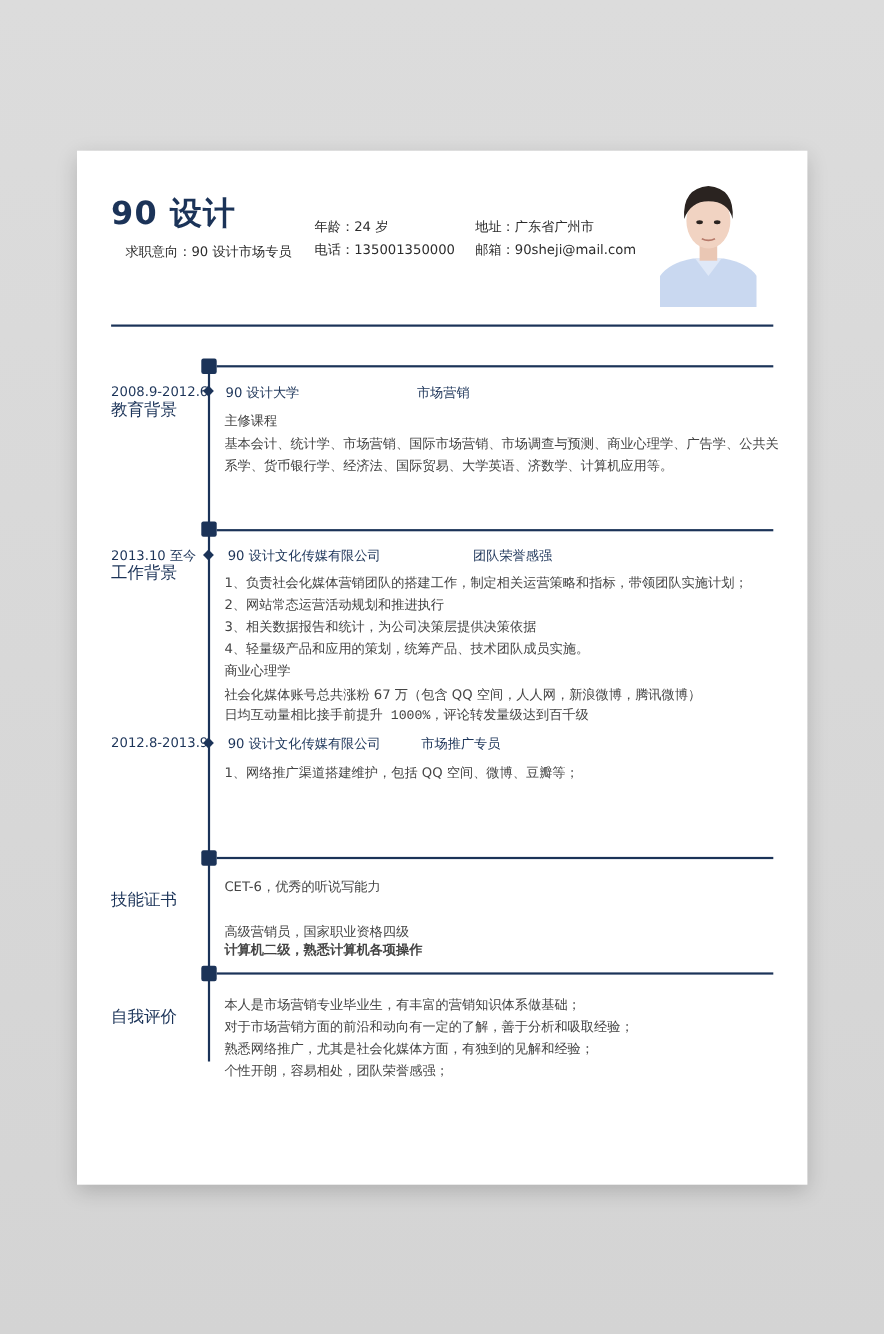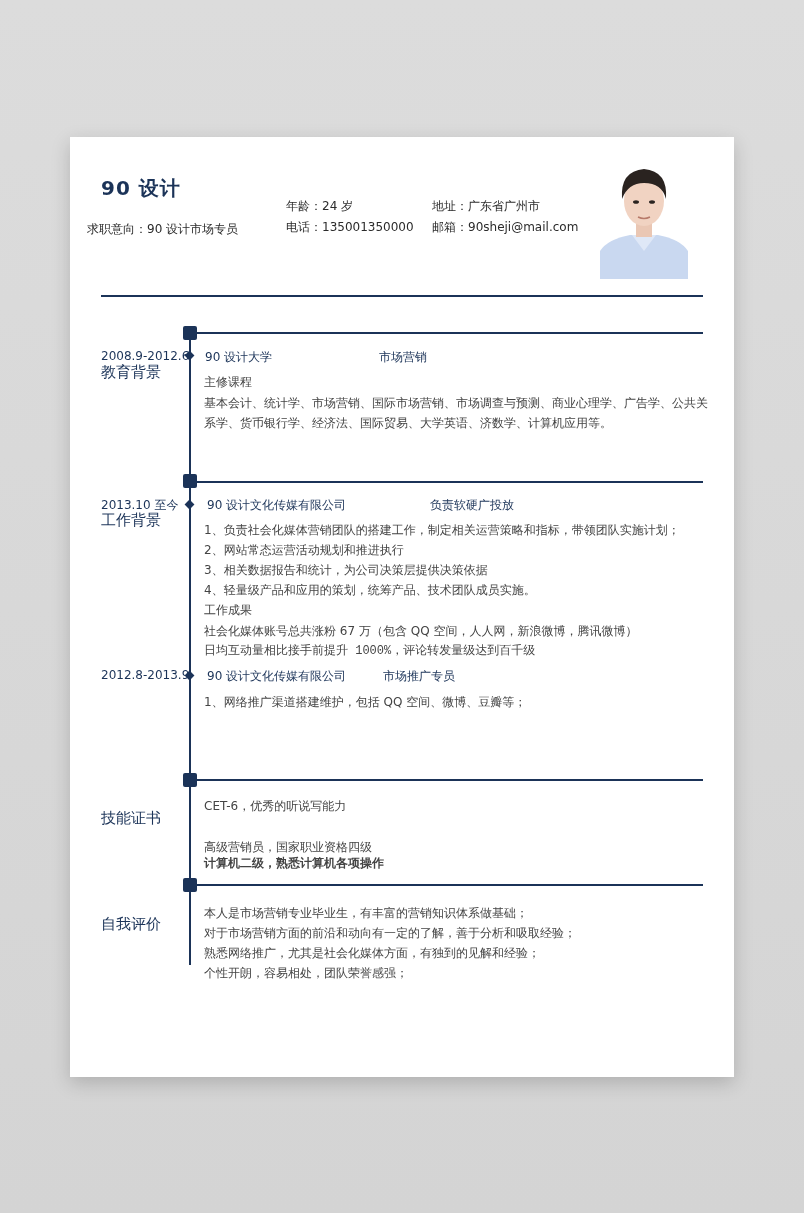"90 设计" .name { font-size: 20px -> 29px }
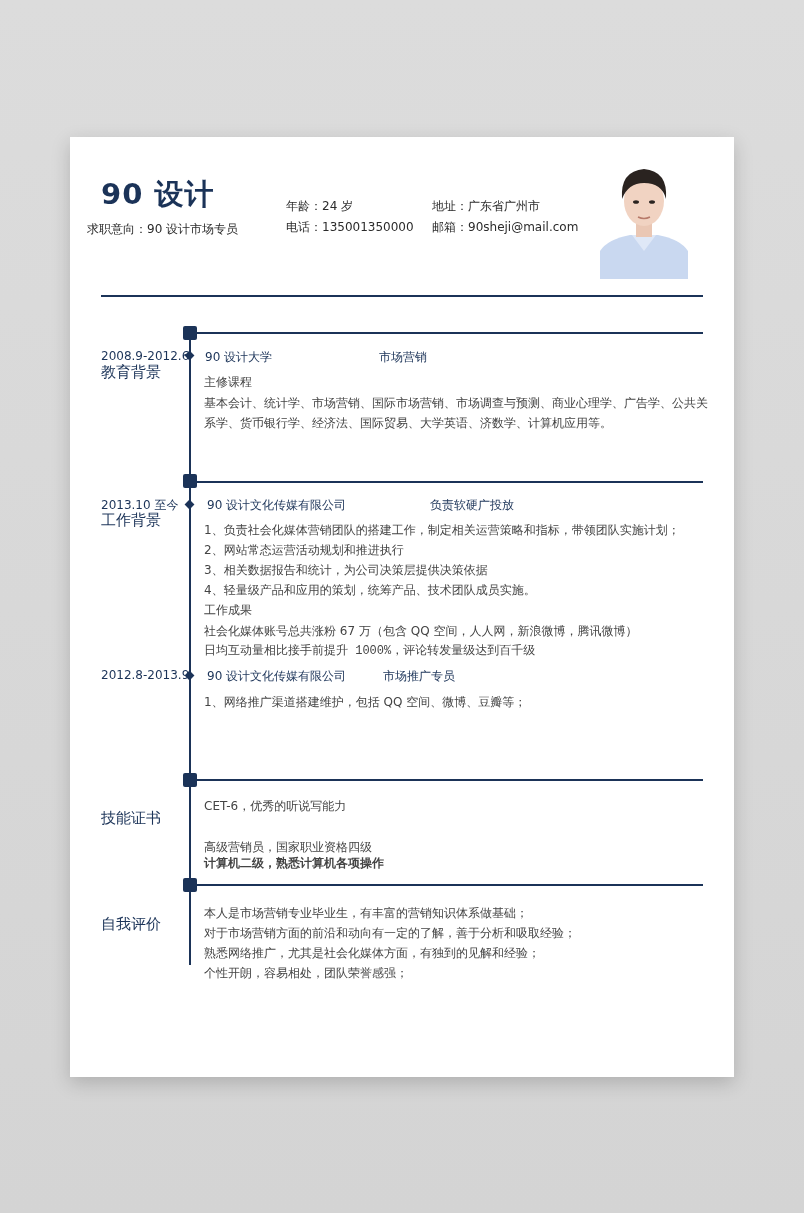"求职意向：90 设计市场专员" div.abs { left: 17px -> 44px }
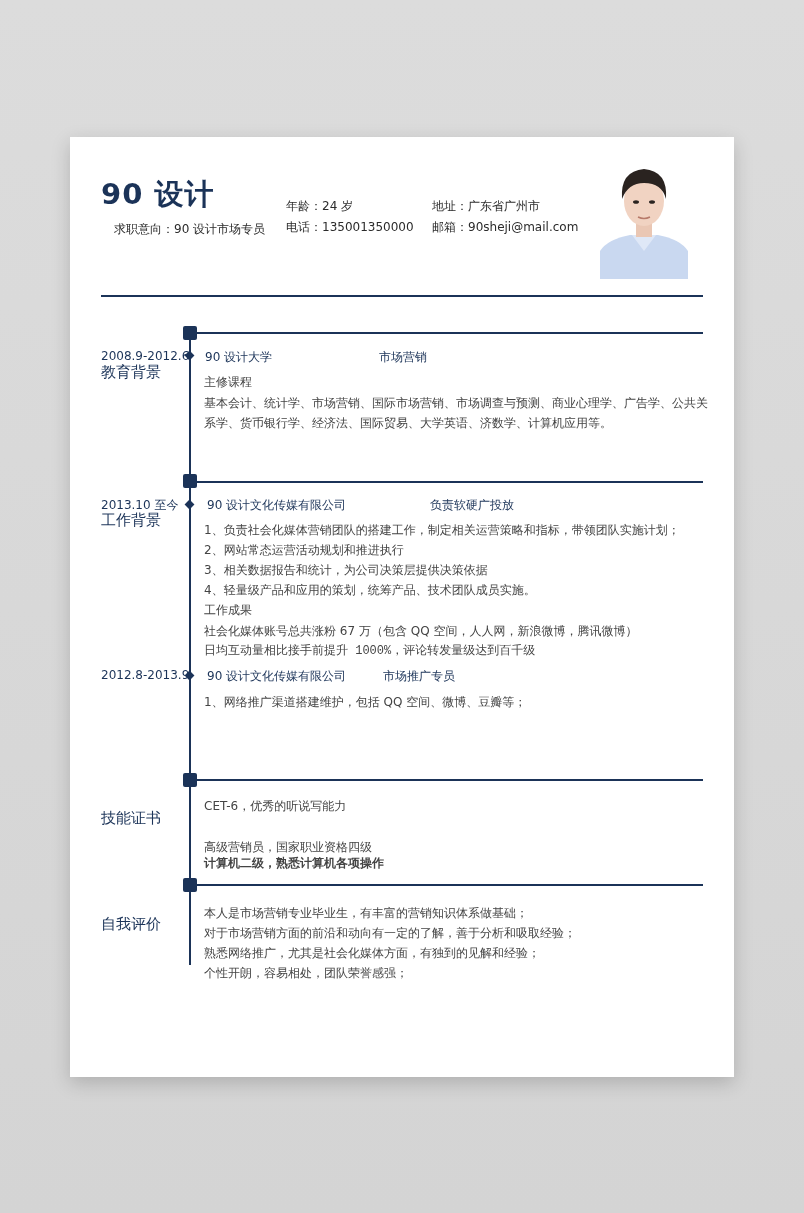"负责软硬广投放" div.abs { text: 负责软硬广投放 -> 团队荣誉感强 }
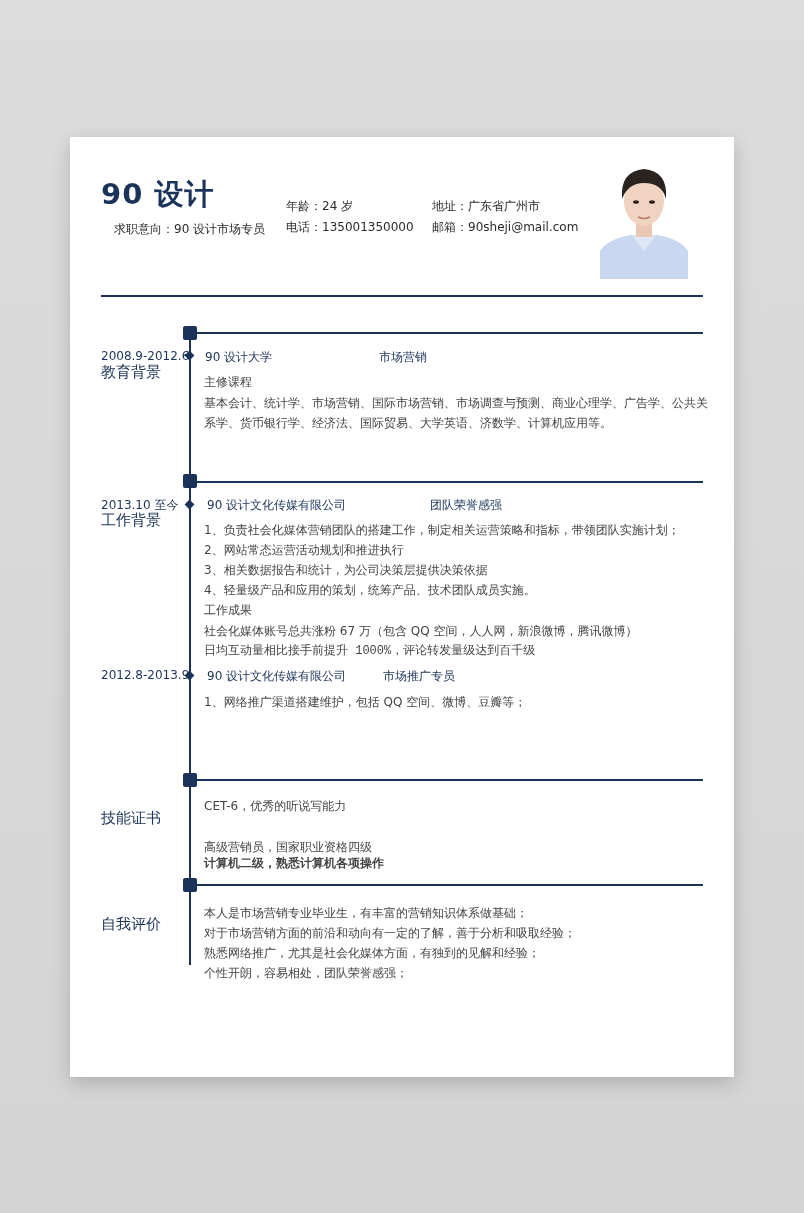"工作成果" div.abs { text: 工作成果 -> 商业心理学 }
